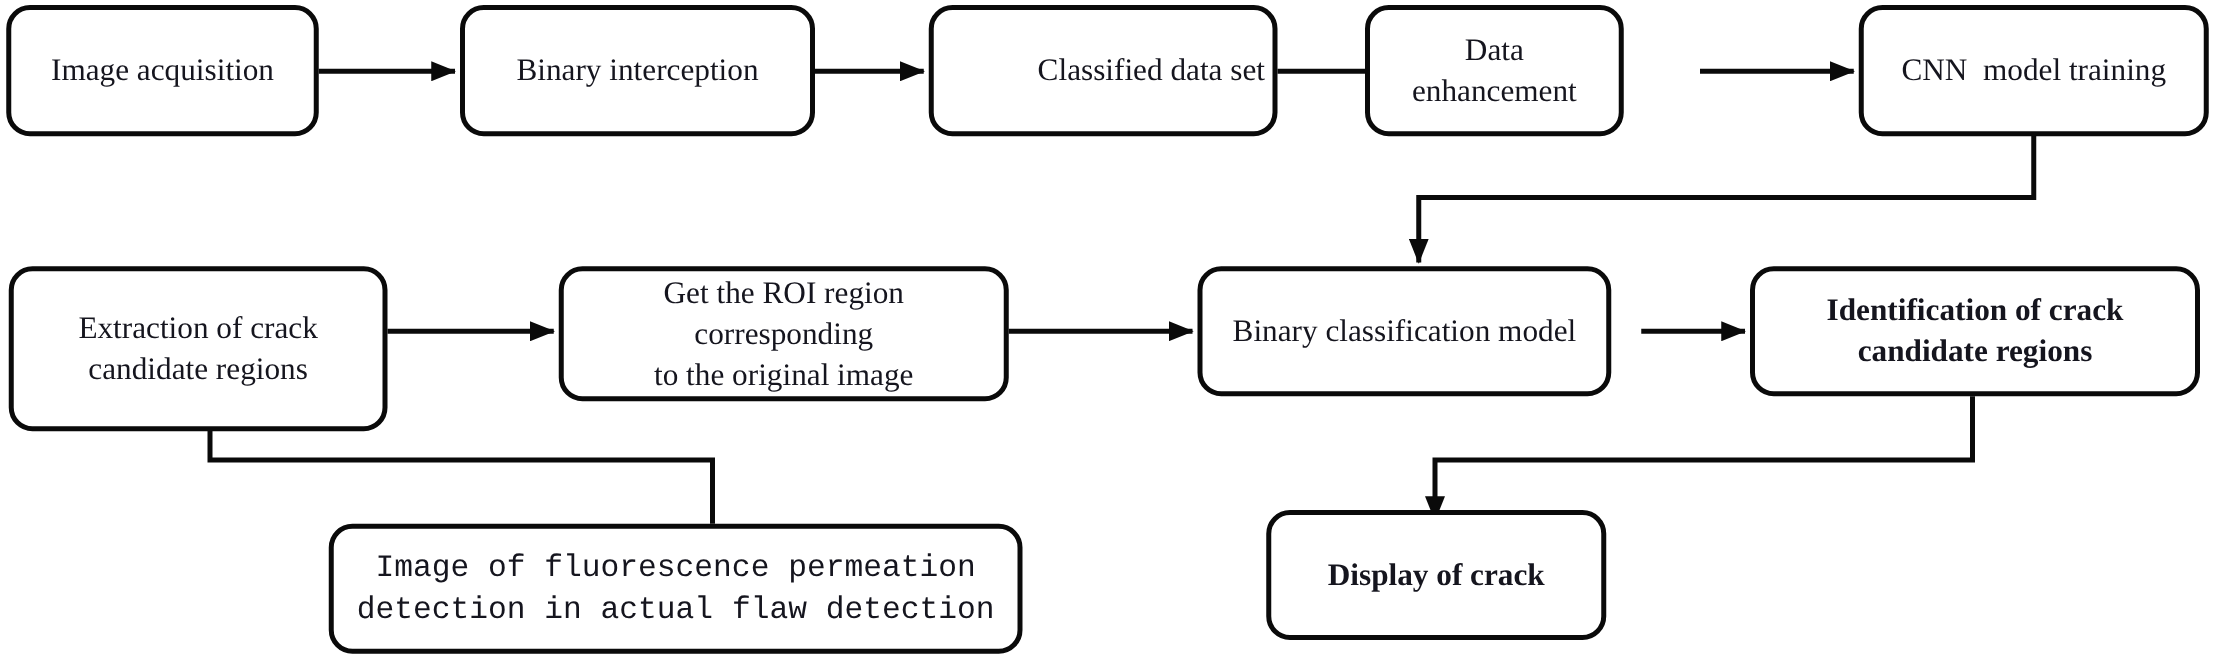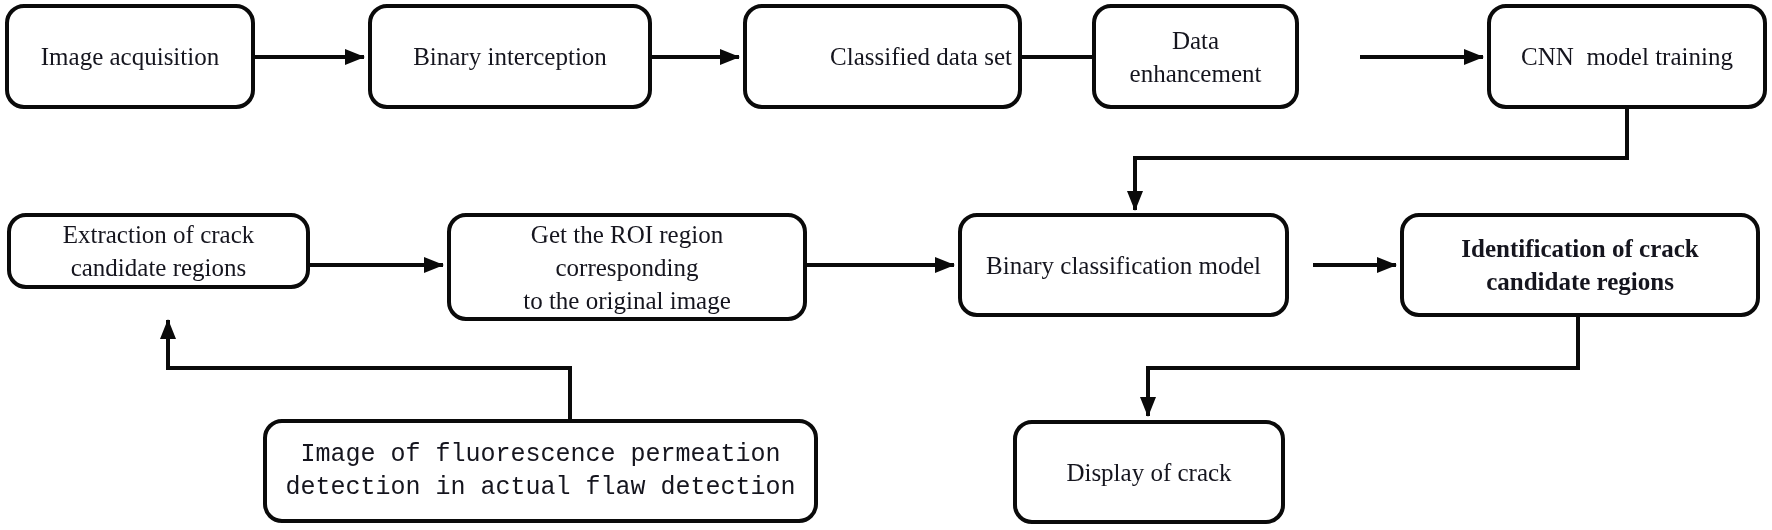"Extraction of crack" .n-ext { height: 76px -> 132px }
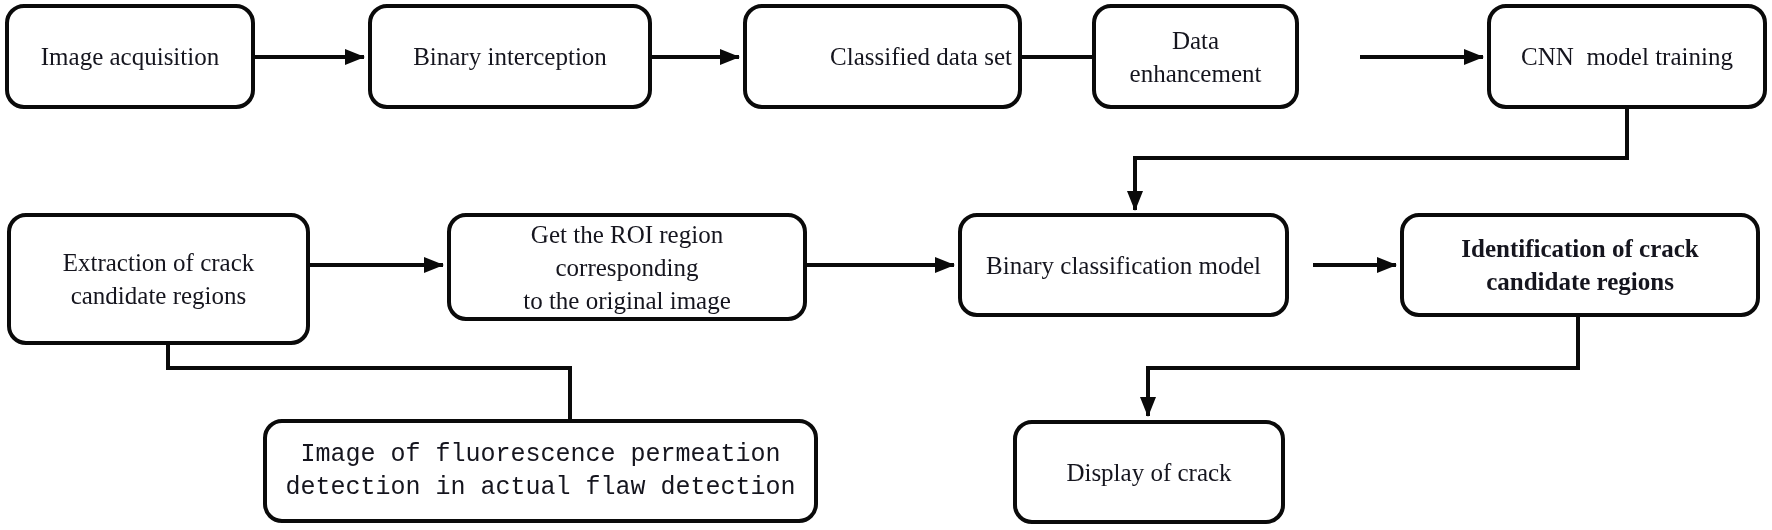"Display of crack" .n-dsp { font-weight: none -> bold; top: 420px -> 408px }
